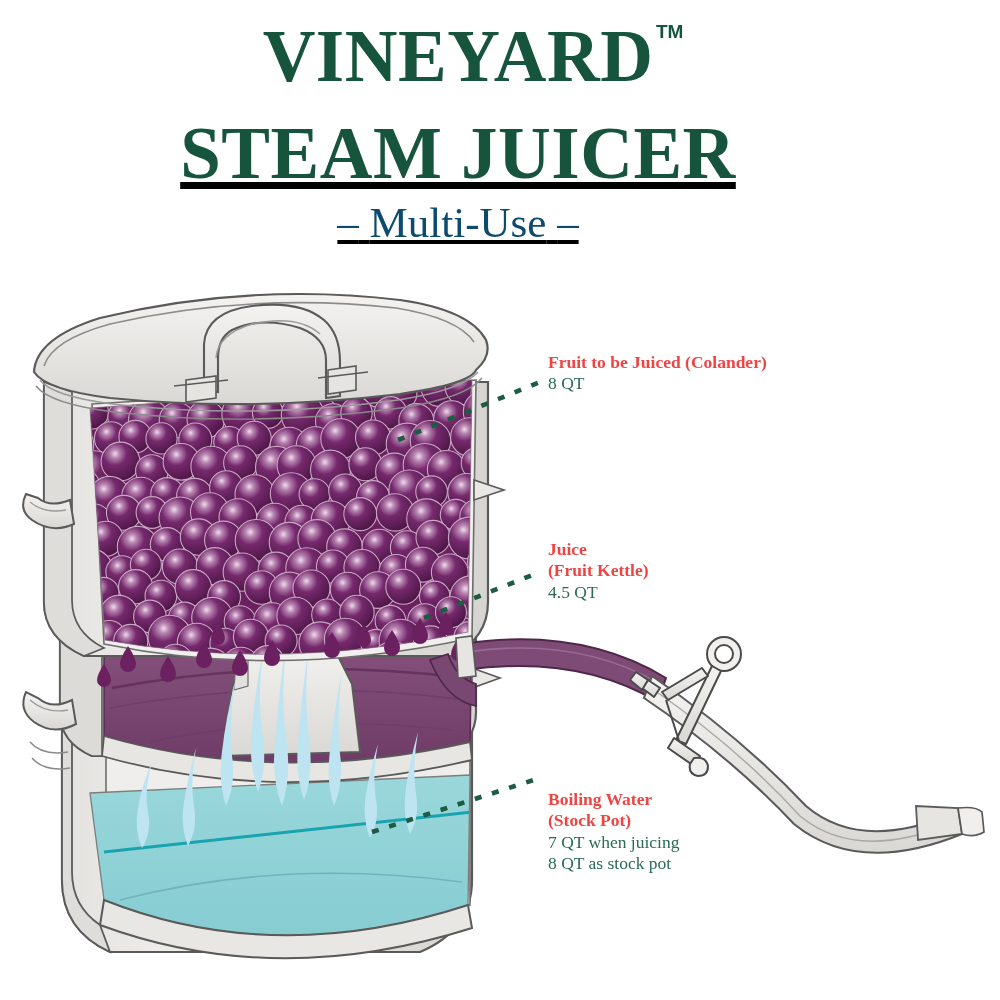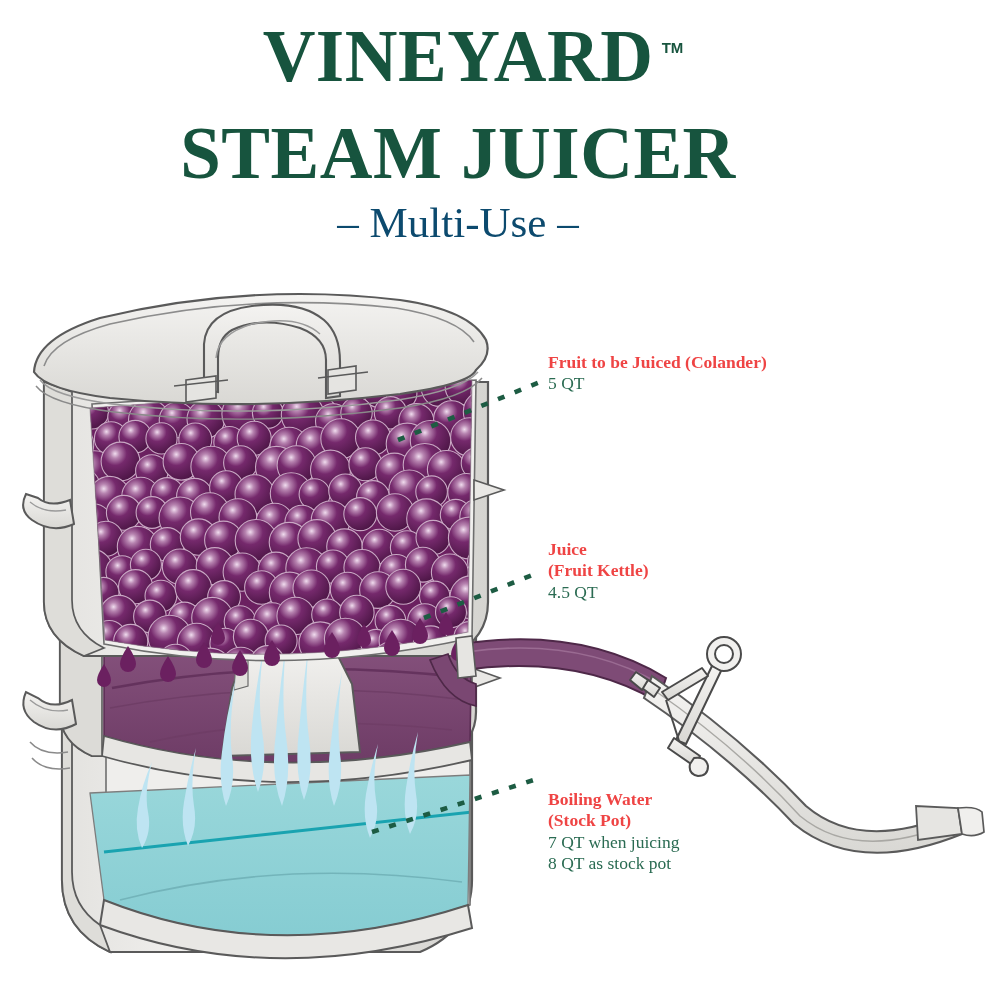"VINEYARD" .titlewrap { text-decoration: none -> underline }
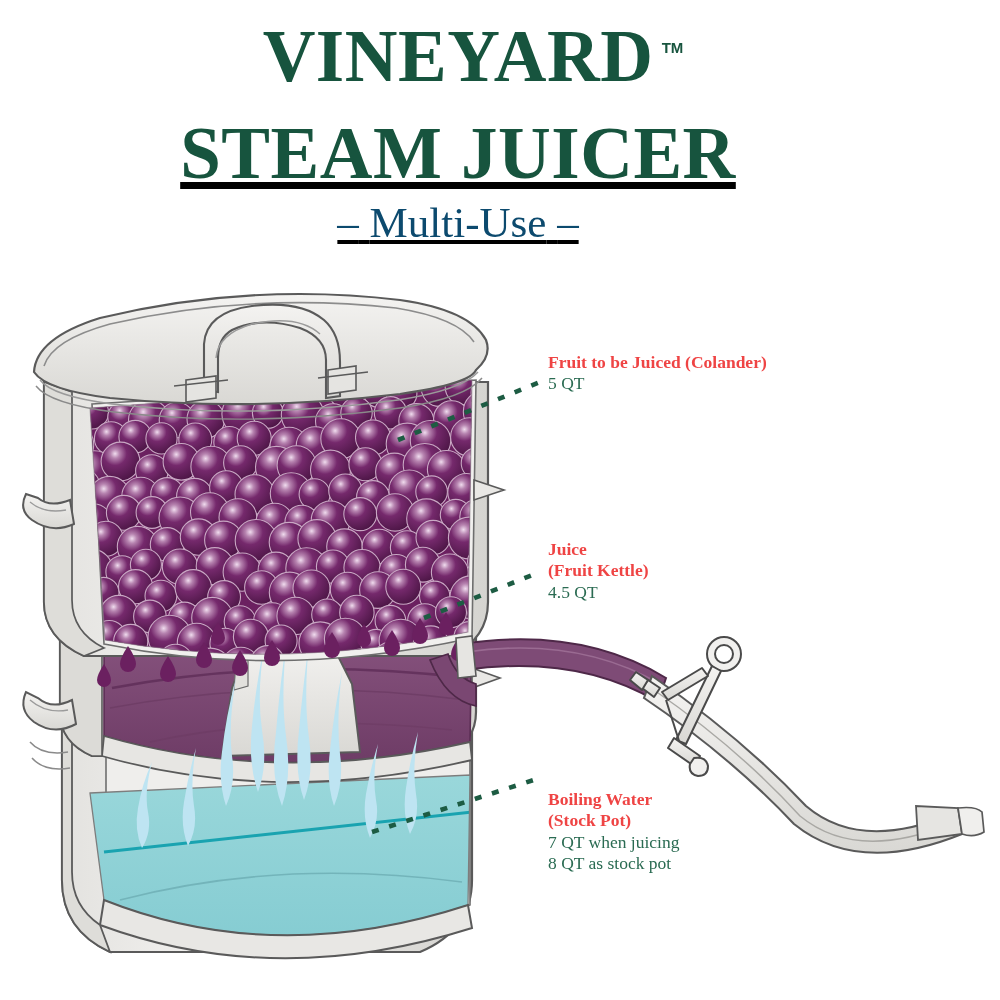"TM" .tm { font-size: 15px -> 19px; top: 20px -> 2px }
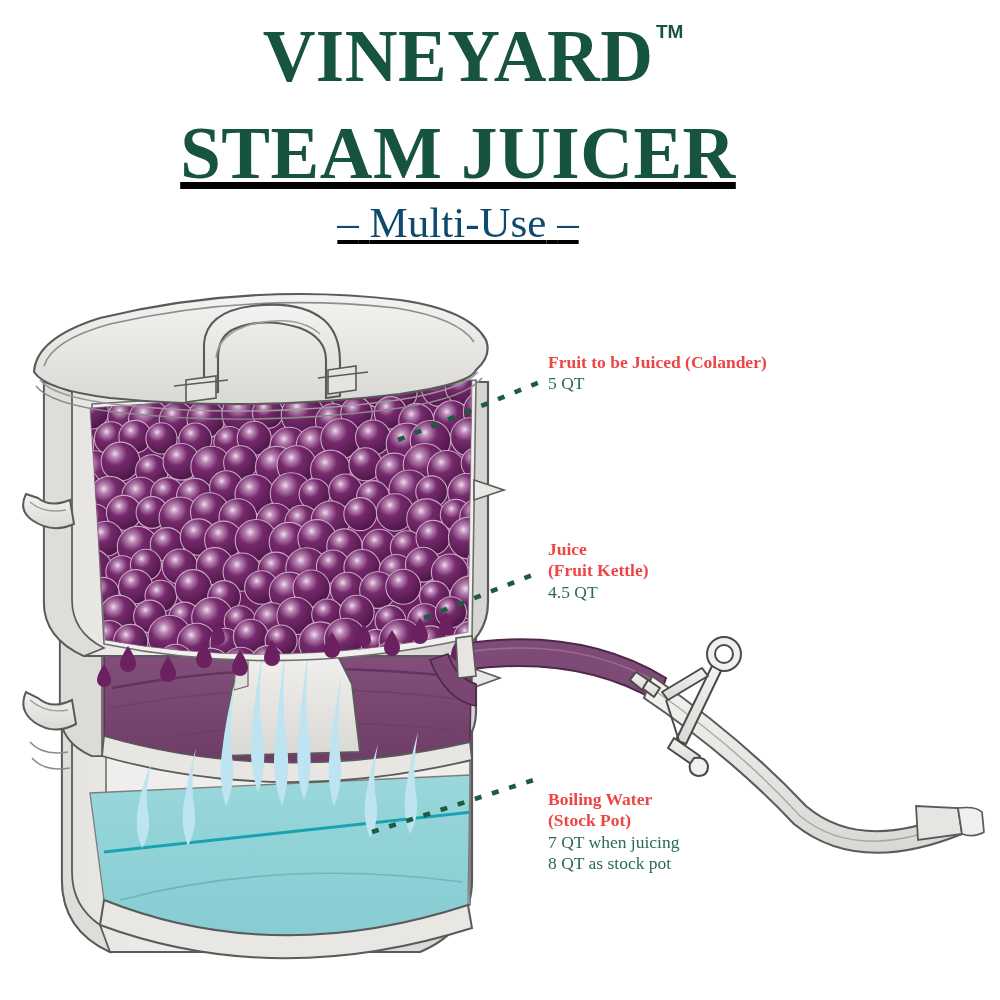"5 QT" div.sub { text: 5 -> 8 }
